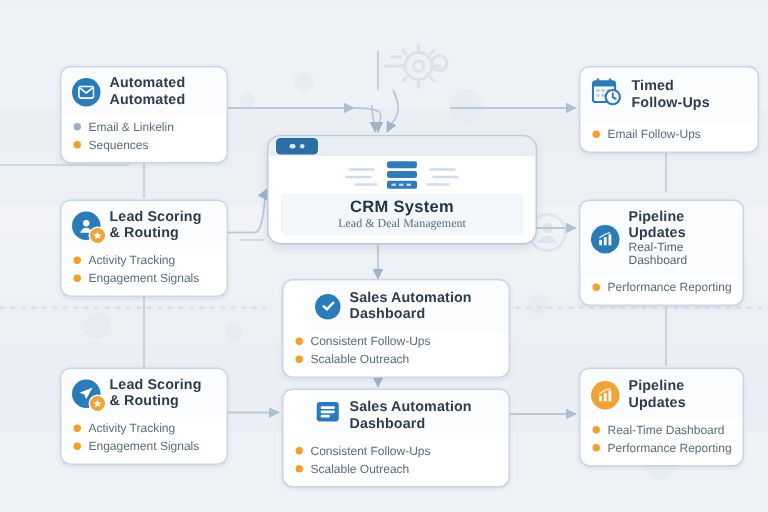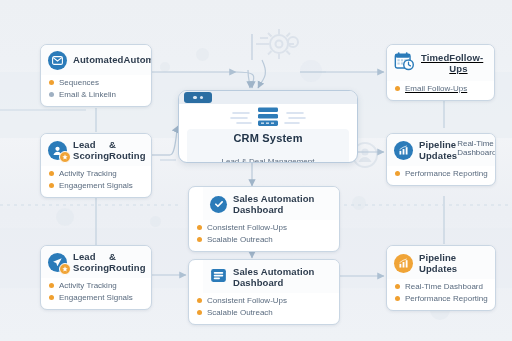"Automated" .head-text { flex-direction: none -> column }
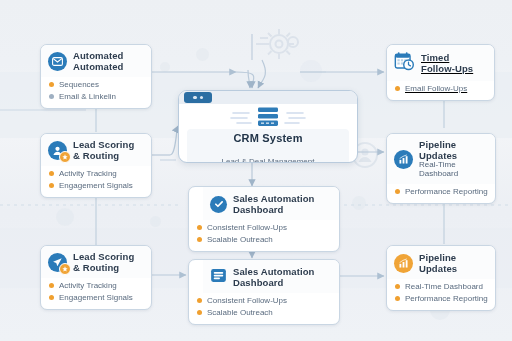"Timed" div.card { text-decoration: underline -> none; width: 109px -> 120px }
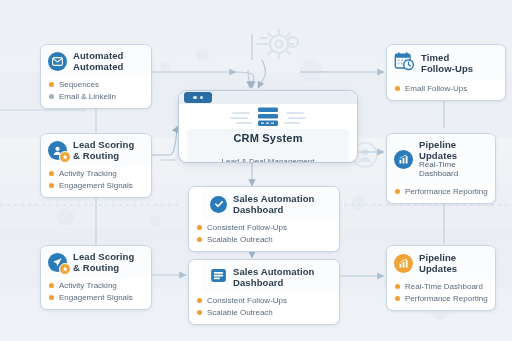"Sequences" div.bullet { order: before "Email & Linkelin" -> after "Email & Linkelin" }
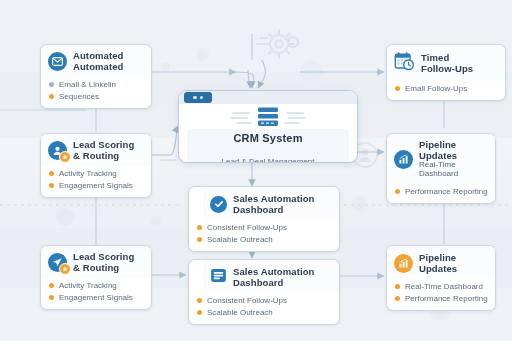"Lead & Deal Management" #crm .crm-sub { font-family: none -> Liberation Serif, serif; margin-top: 13px -> 0 }
